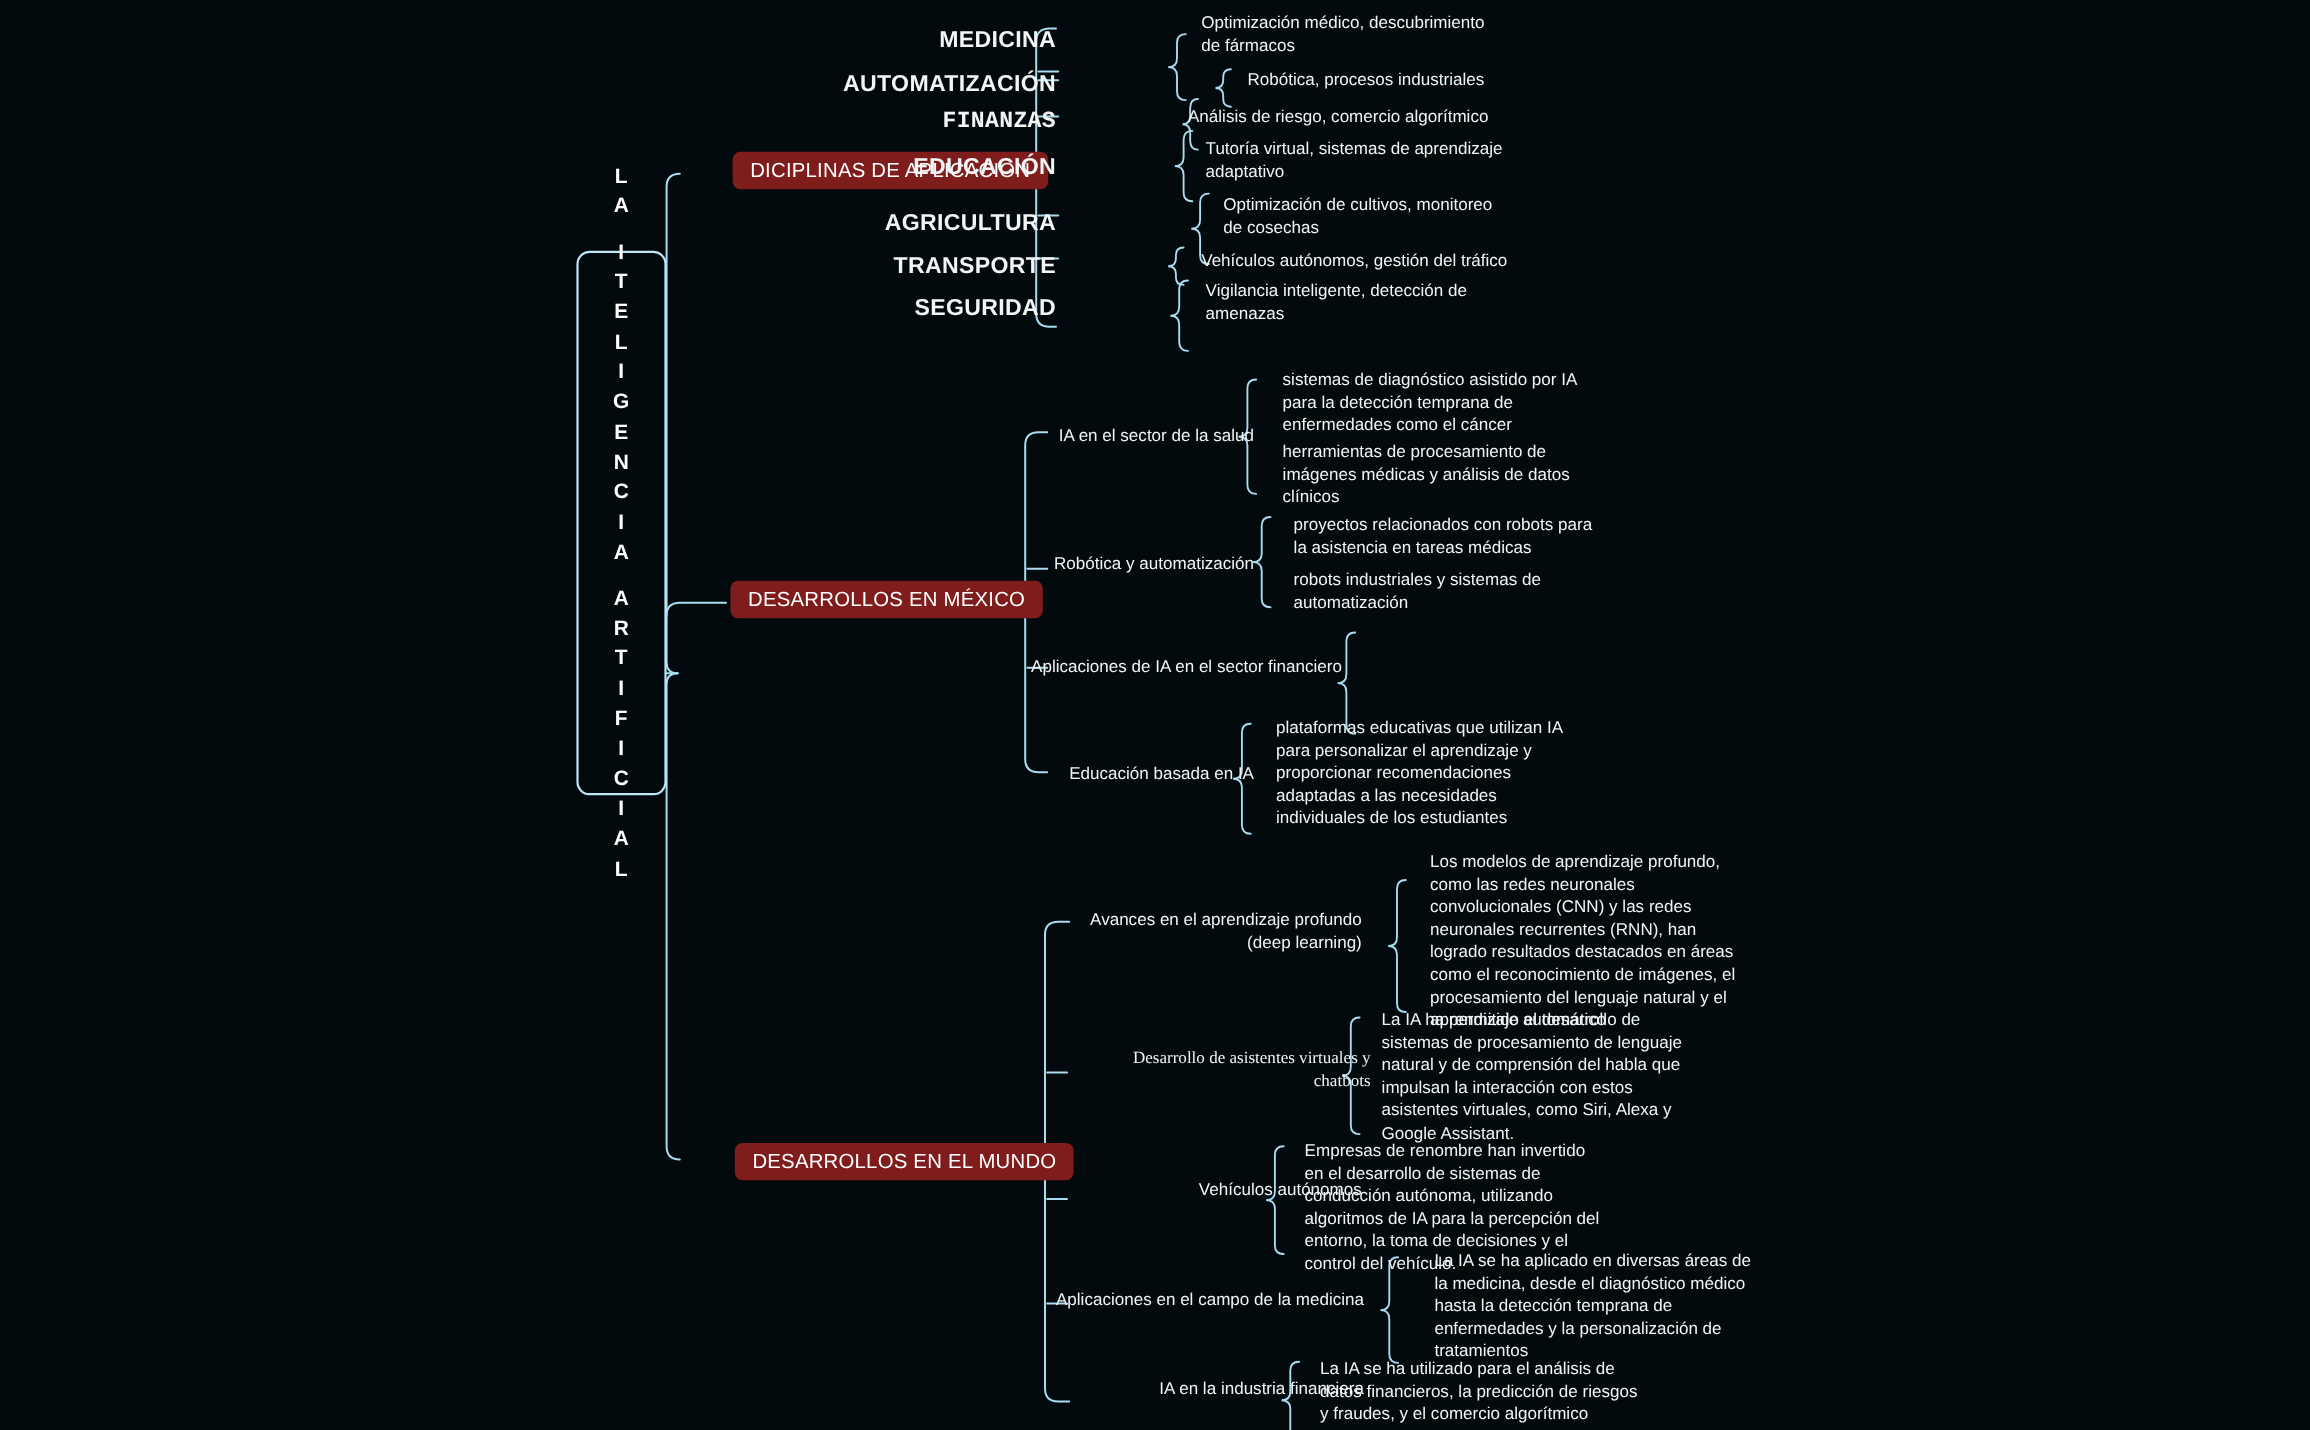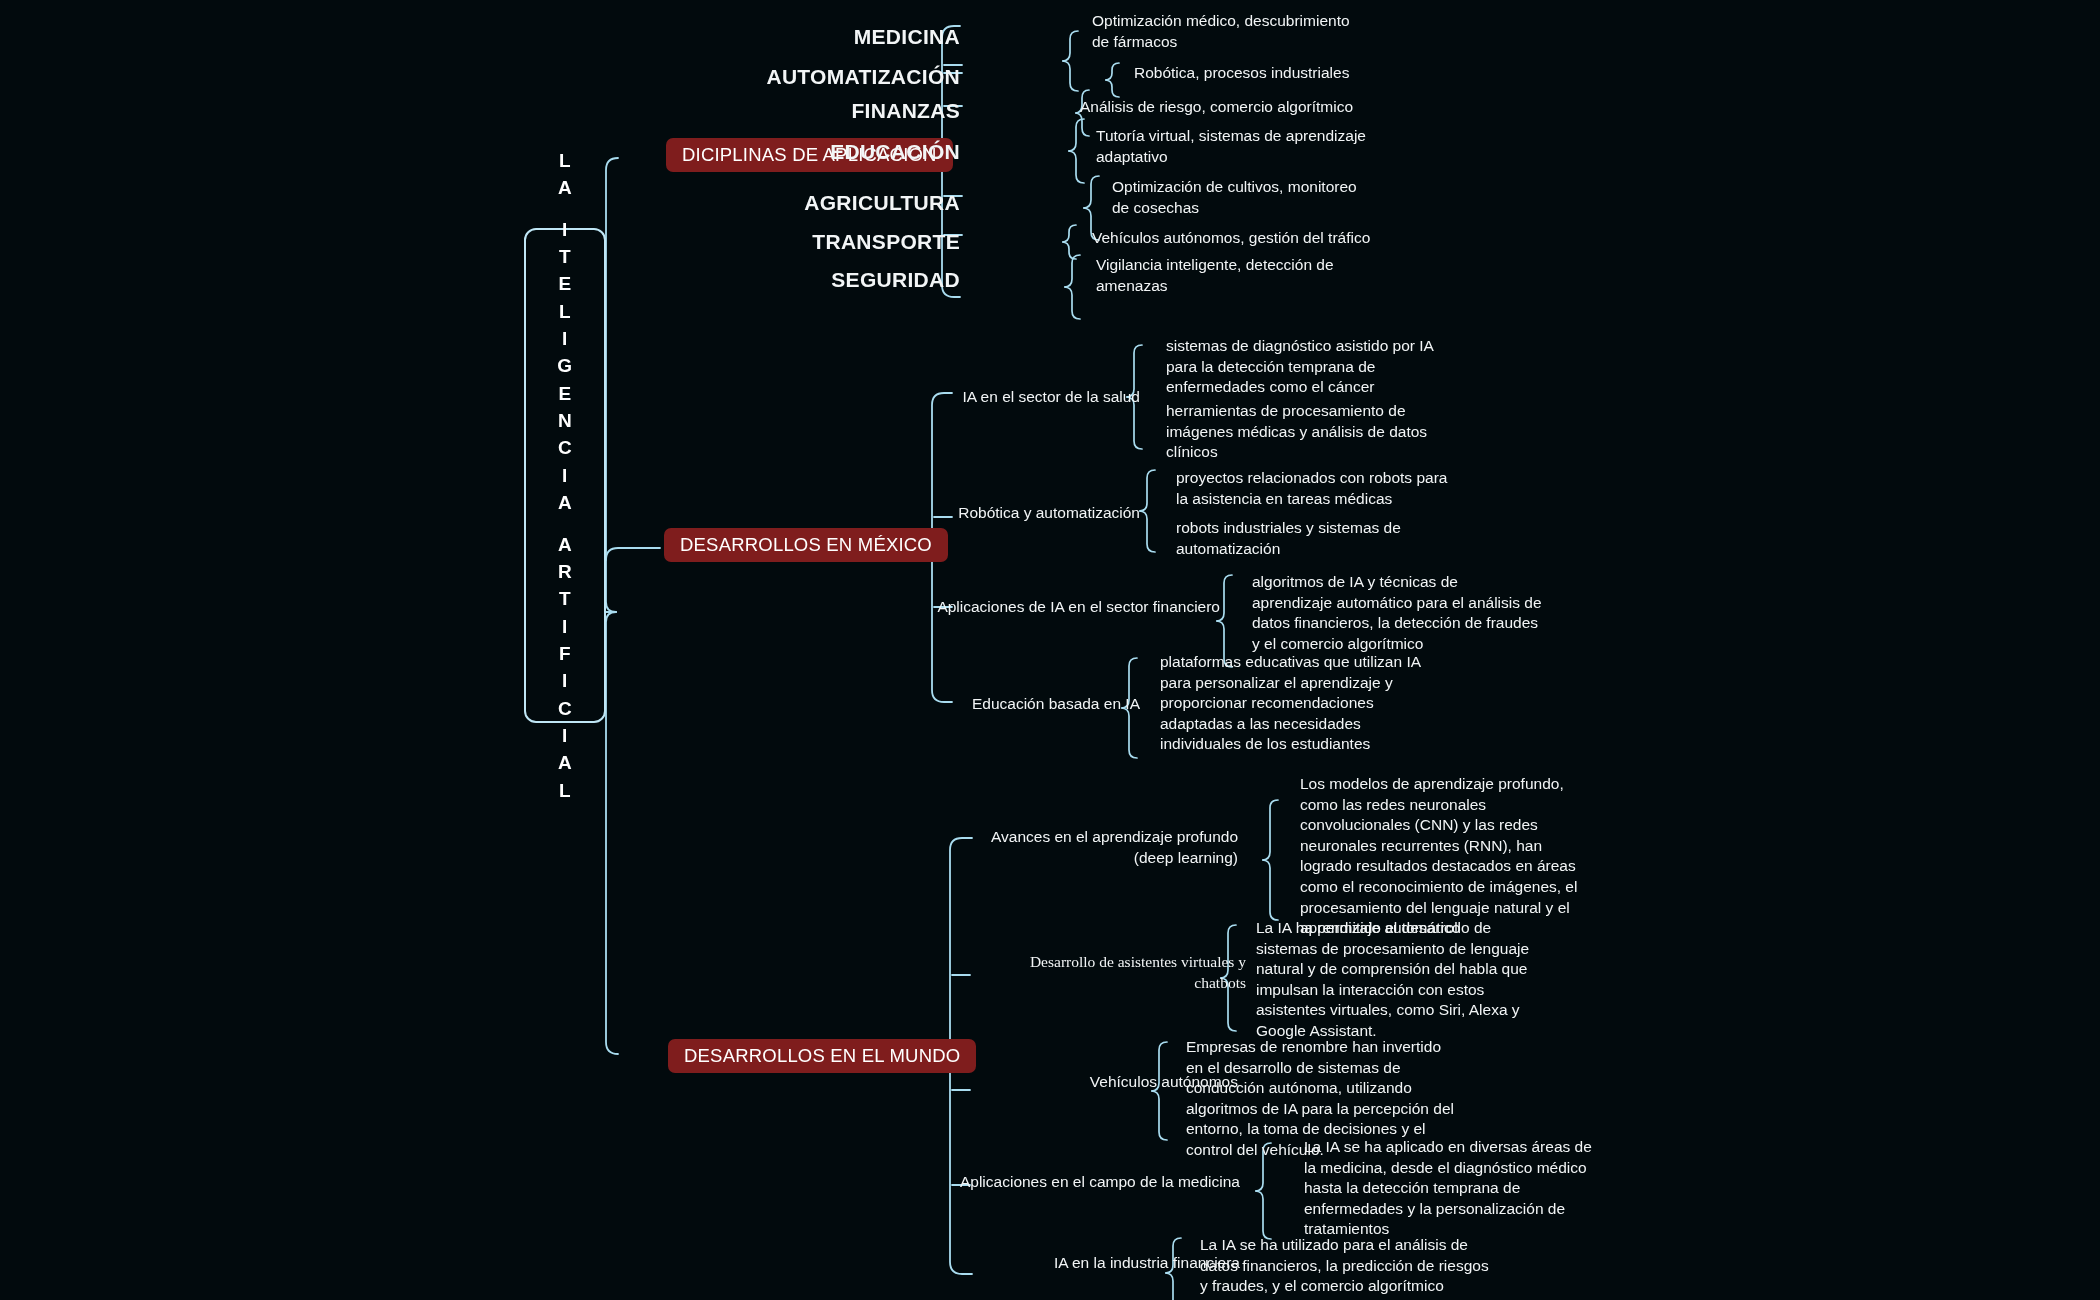"FINANZAS" div.node { font-family: none -> Liberation Mono, monospace }
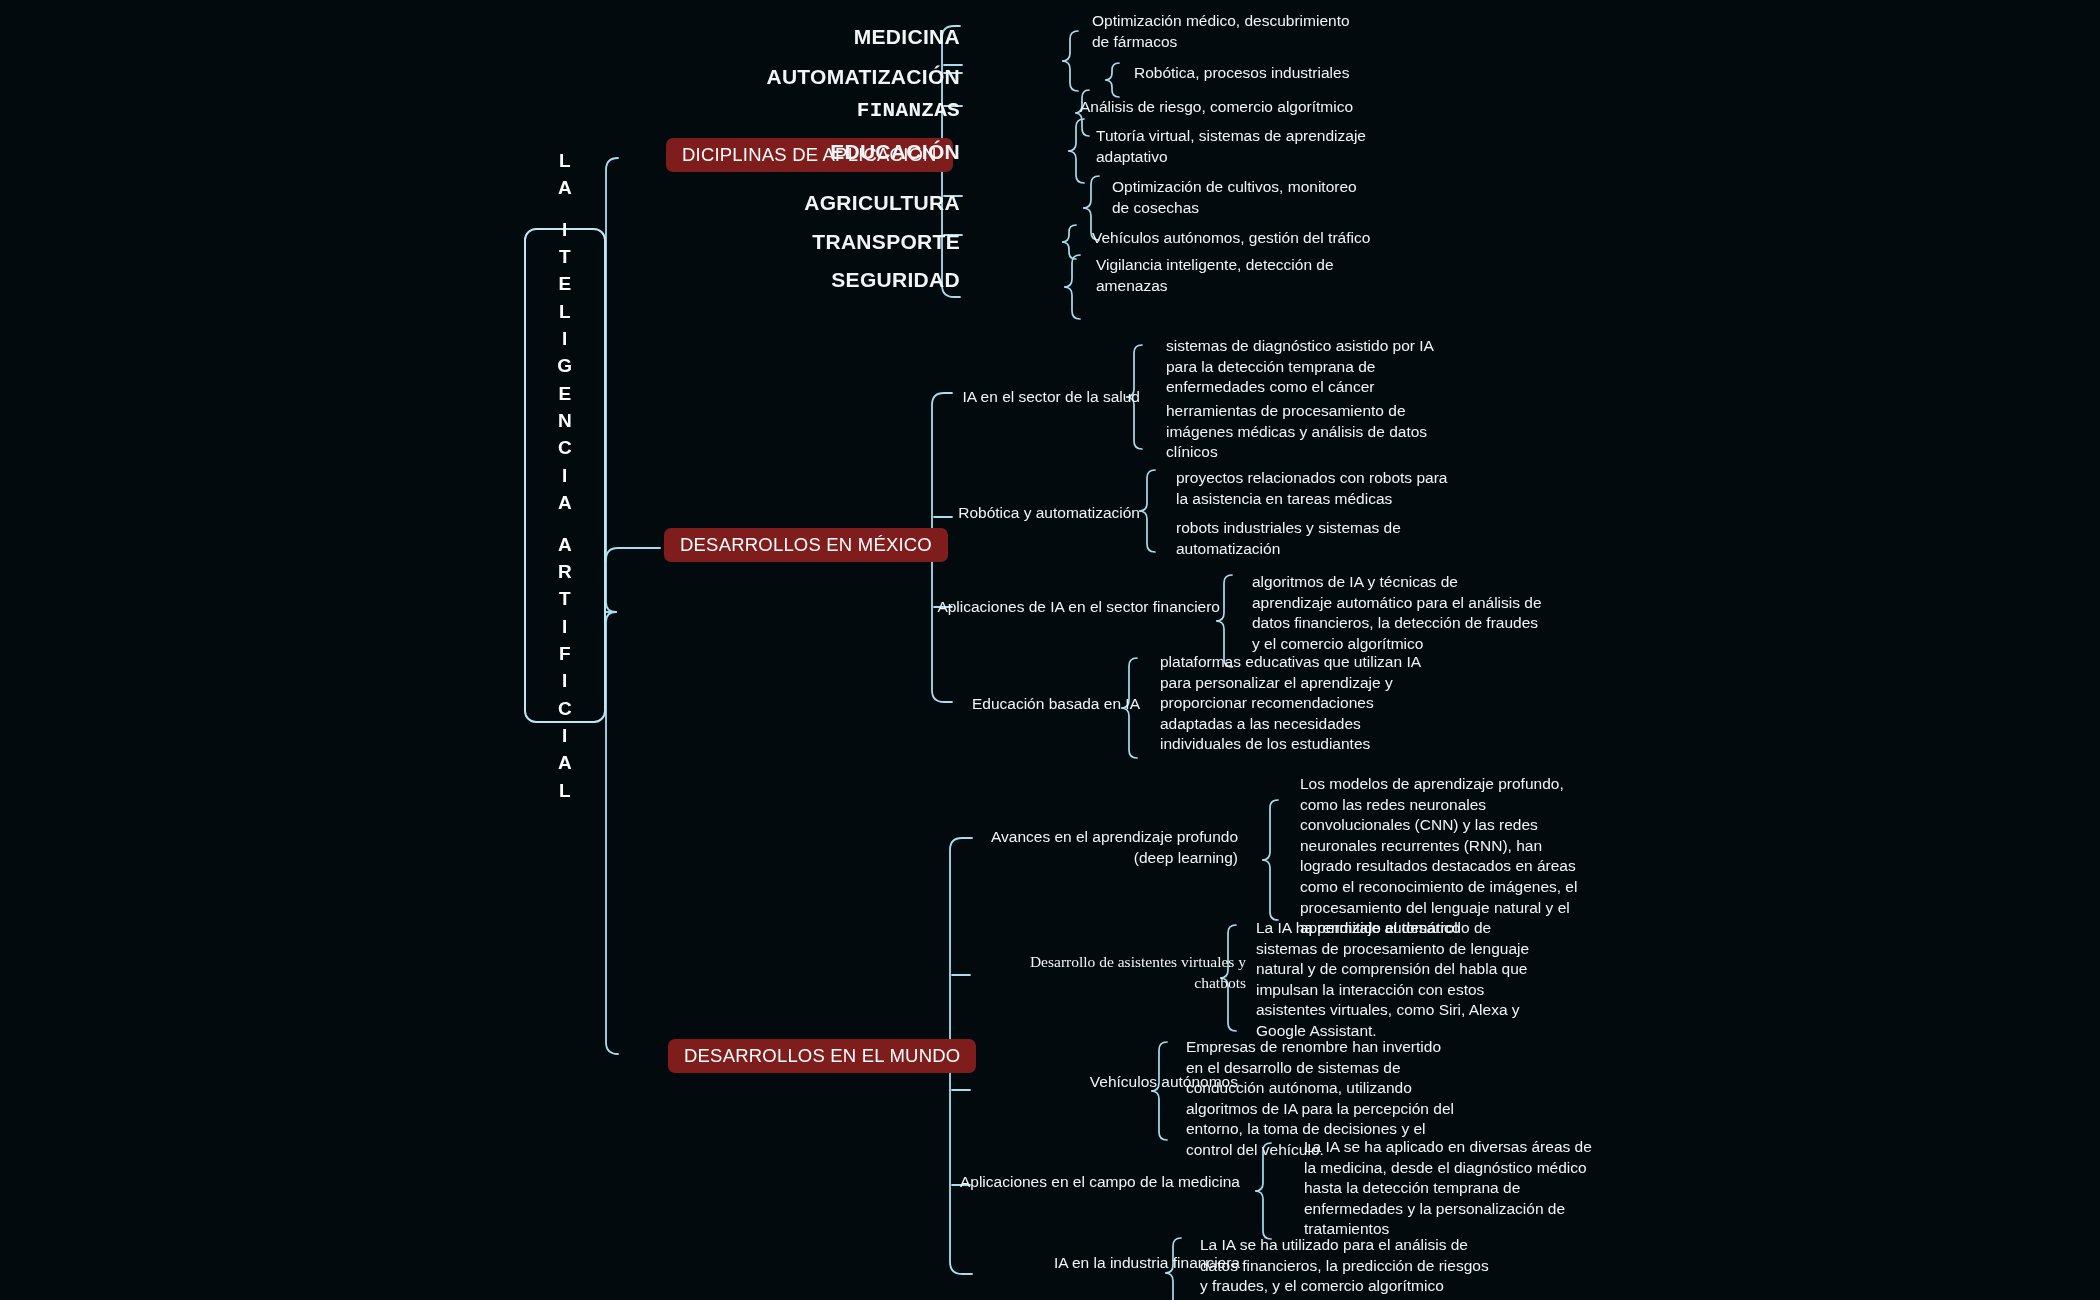"algoritmos de IA y técnicas" div.node { html: <div>algoritmos de IA y técnicas de aprendizaje automático para el análisis de datos financieros, la detección de fraudes y el comercio algorítmico</div> -> none }
